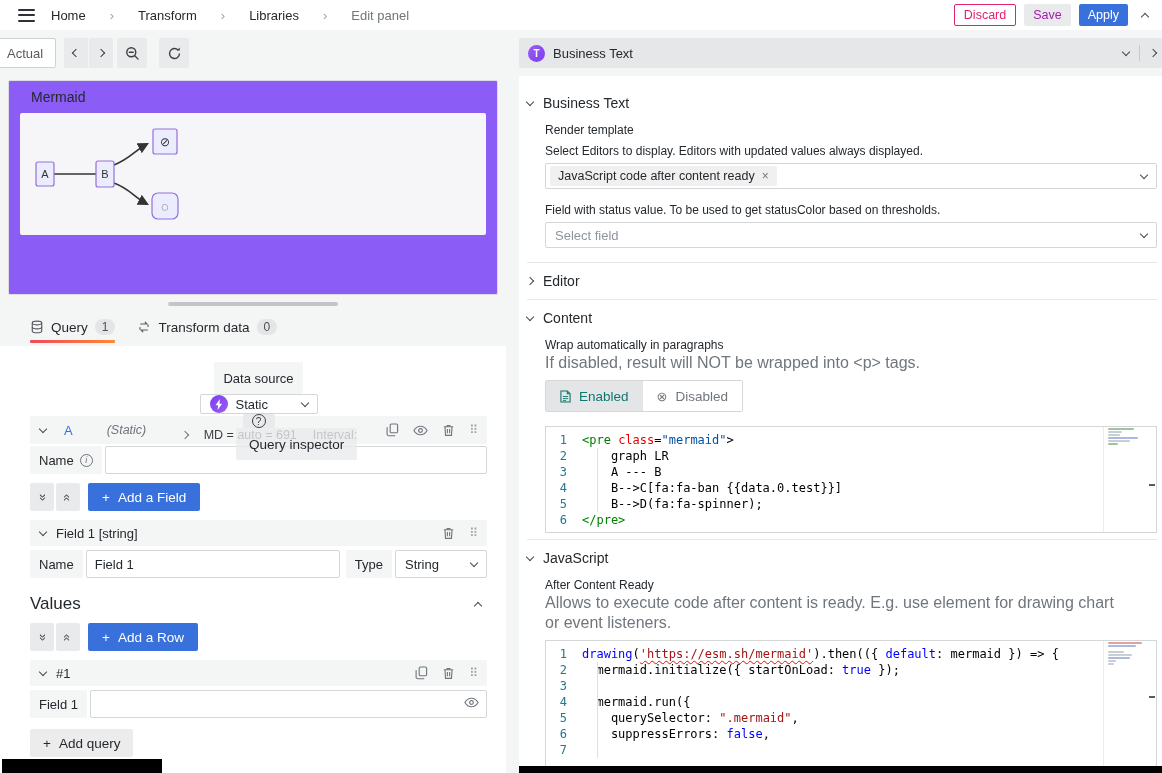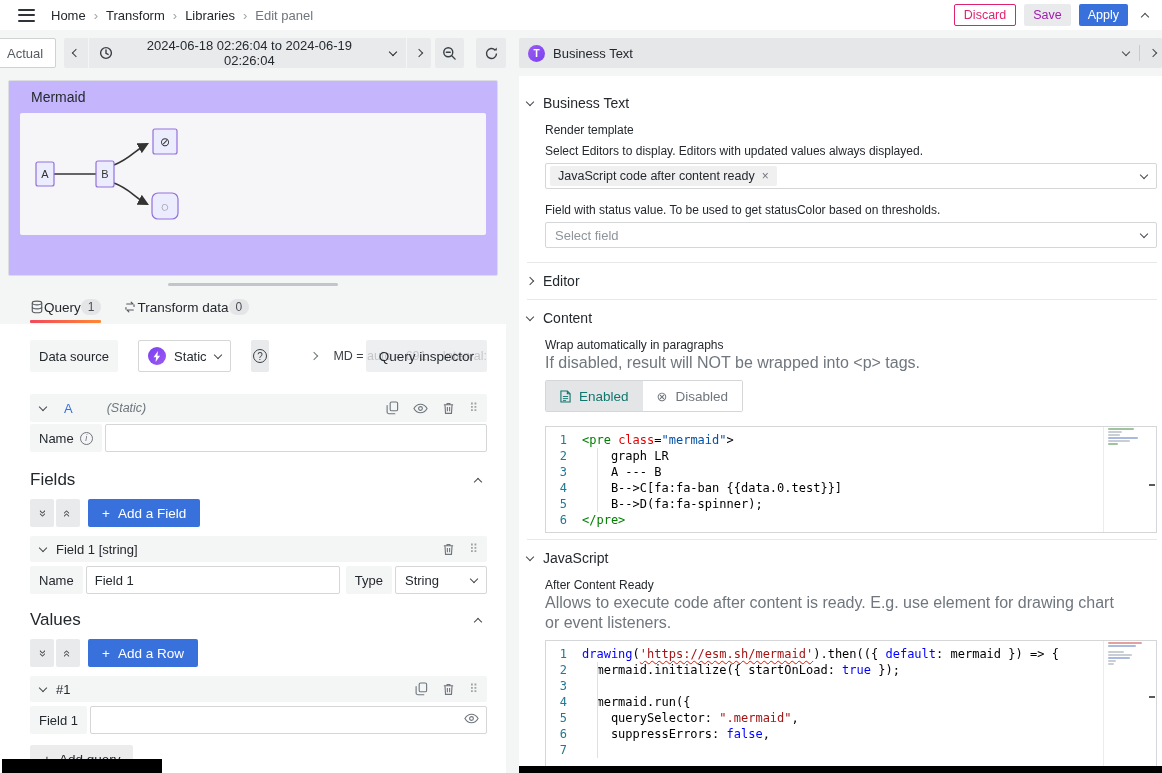"Home" .breadcrumb { gap: 8px -> 24px }
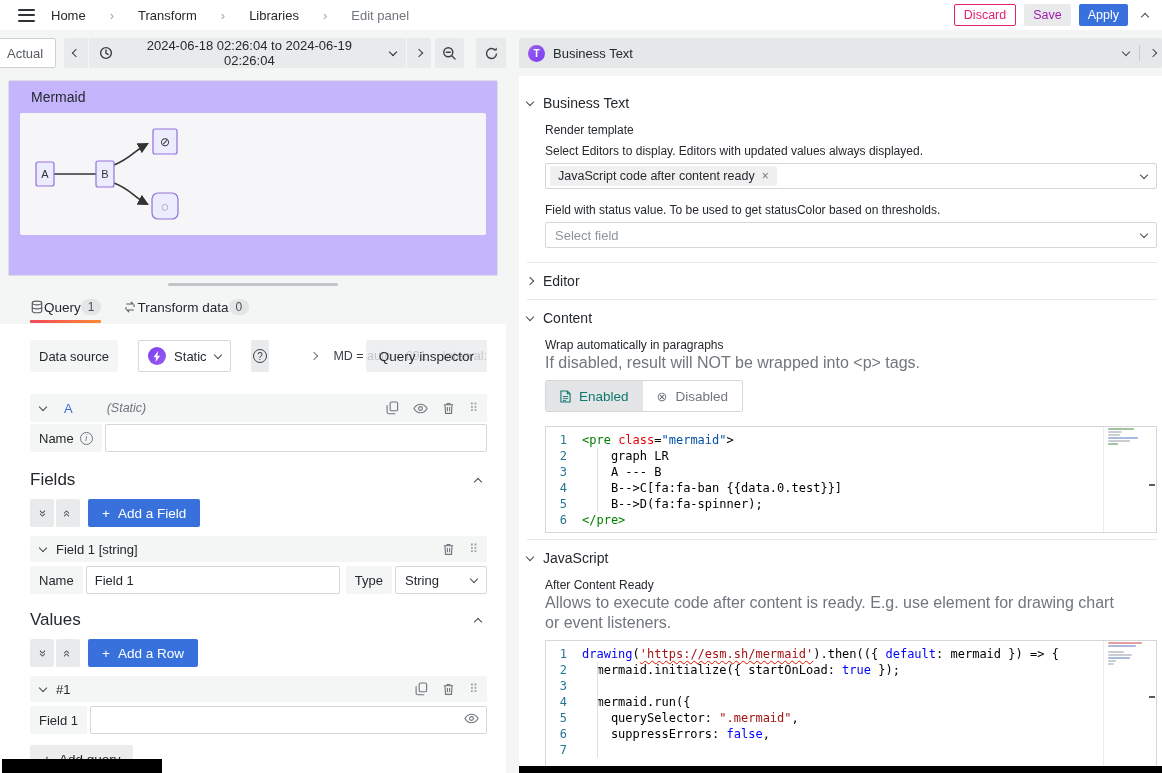"2024-06-18 02:26:04 to 2024-06-19" button.tb-btn { html: <button> <span> <svg> <circle></circle> <path></path> </svg> </span> <span>2024-06-18 02:26:04 to 2024-06-19 02:26:04</span> <span></span> </button> -> none }
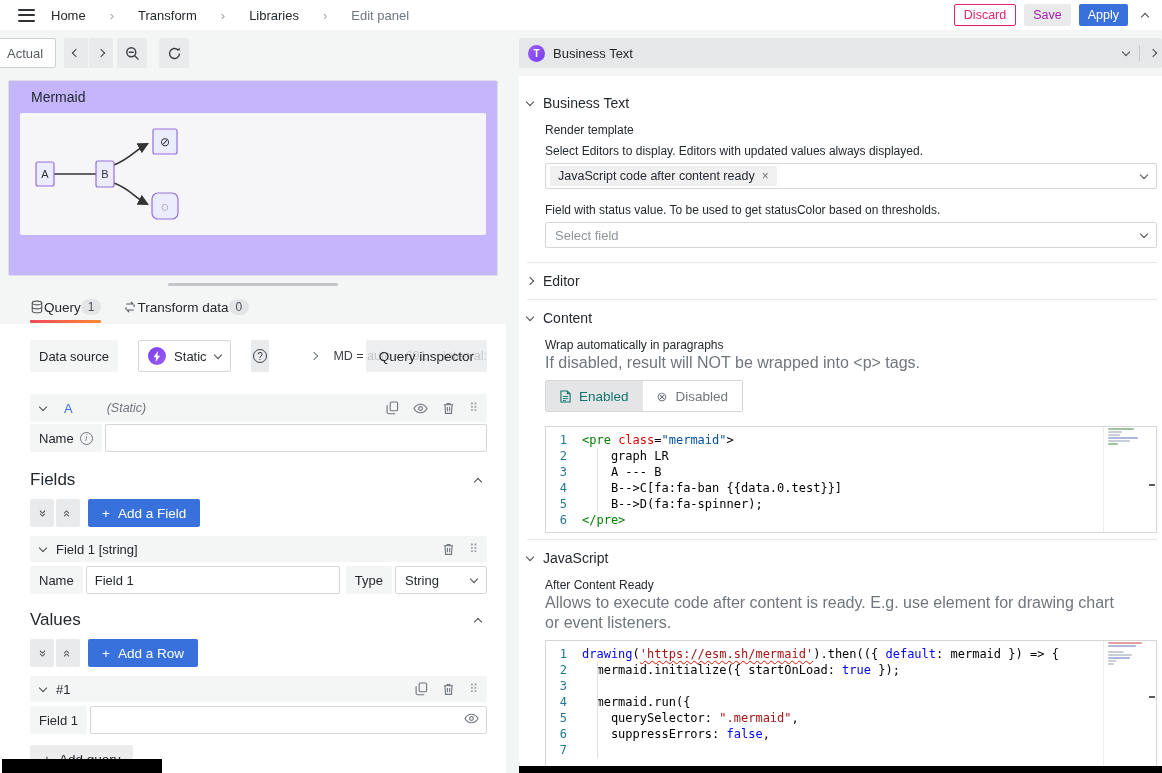"Mermaid" .preview-card { background: #c4b5fd -> #8b5cf6 }
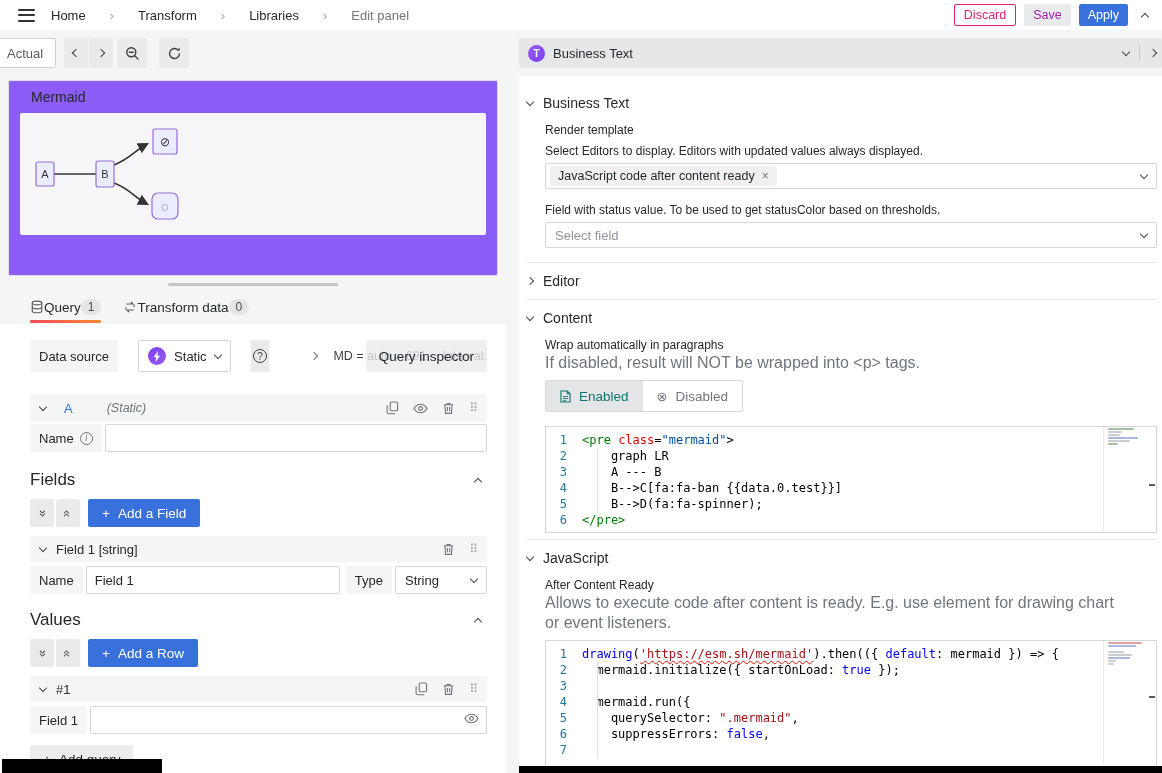"Query" .tab { gap: none -> 7px }
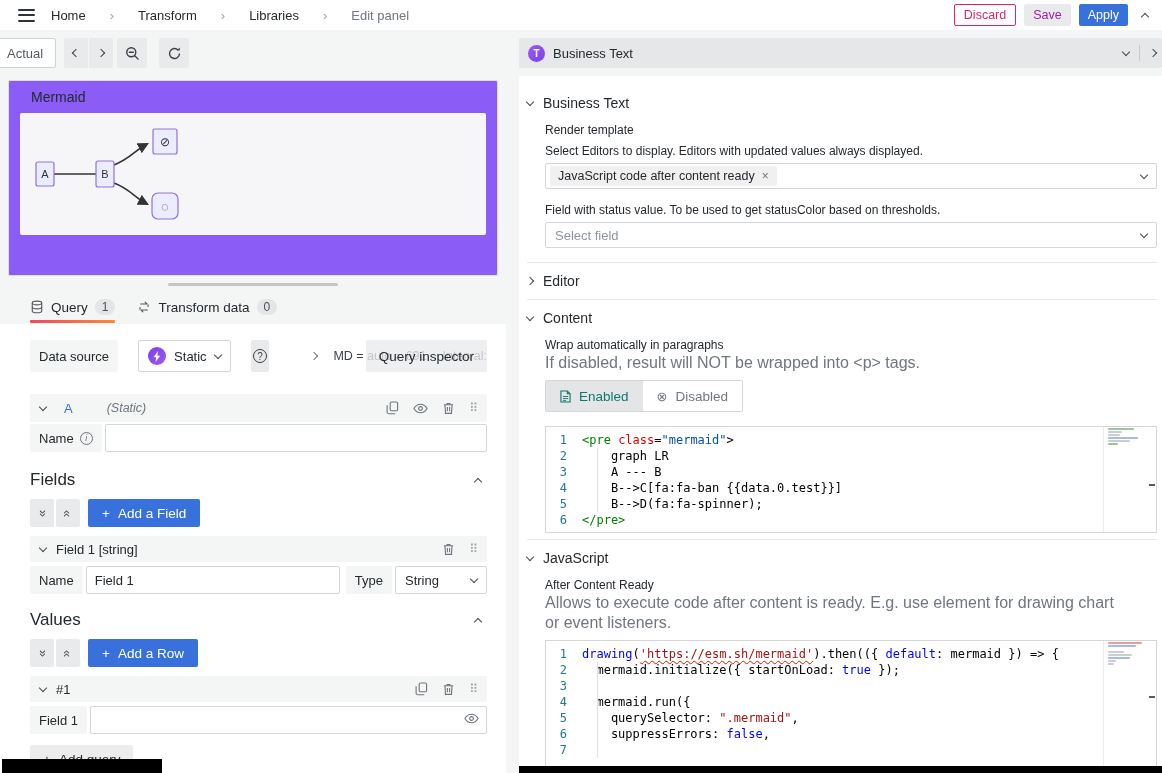"Data source" .ds-row { flex-direction: none -> column; gap: 20px -> 0 }
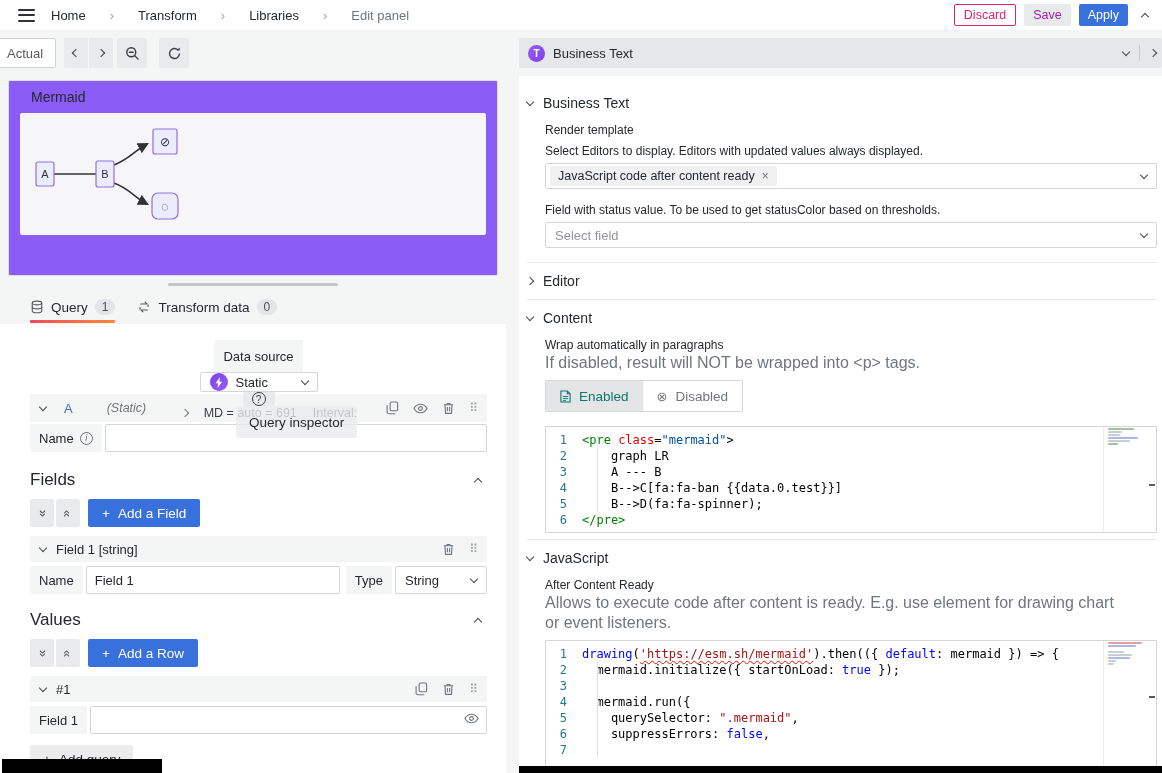"Fields" div.sec-heading { html: <div> <span>Fields</span> <span></span> </div> -> none }
